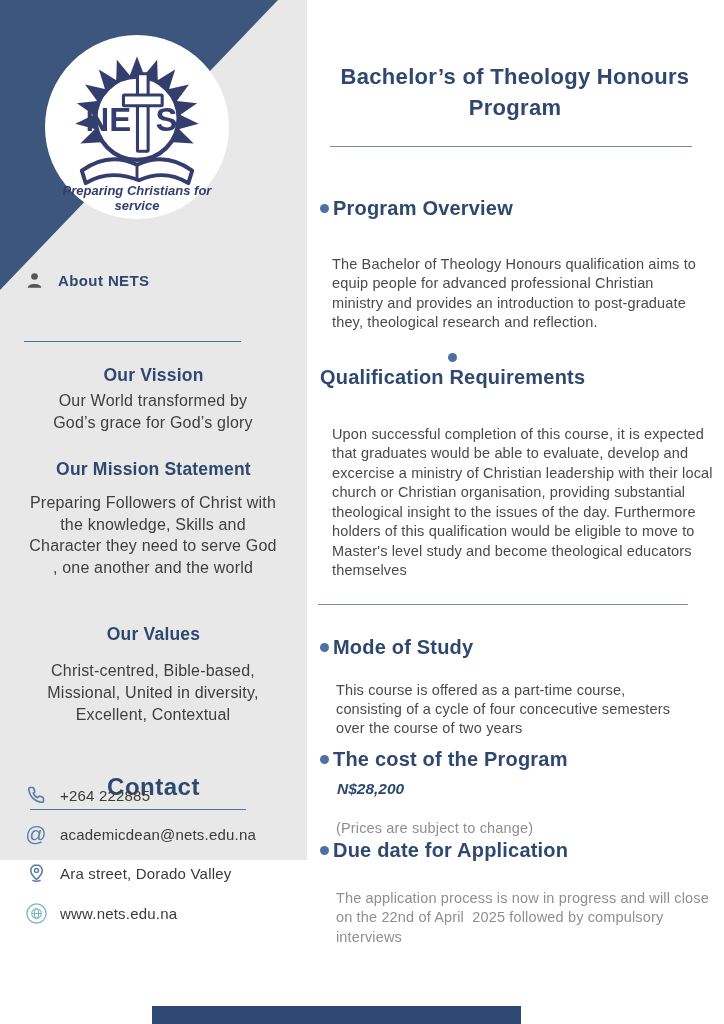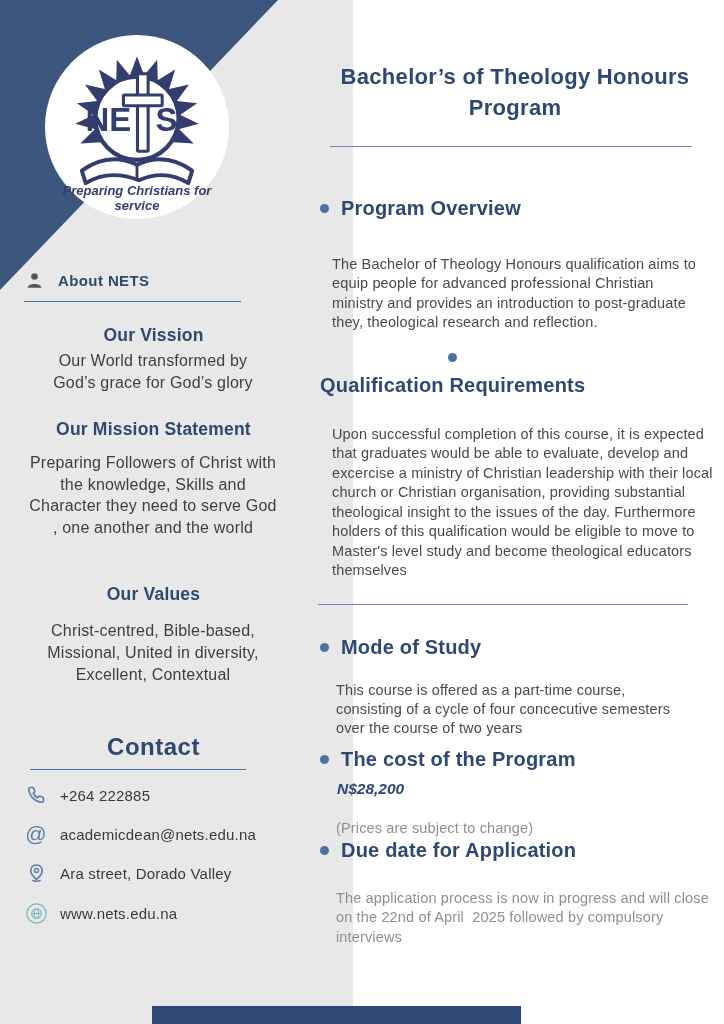"NE" .sidebar { height: 1024px -> 860px; padding-left: 46px -> none }
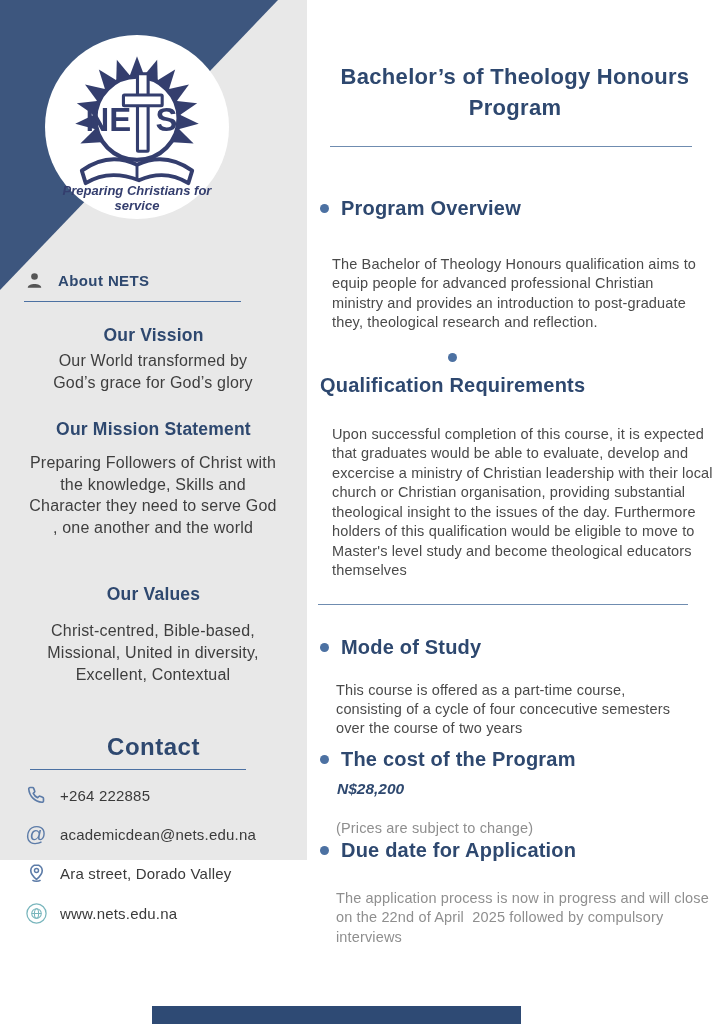"Program Overview" .sec-h { gap: 12px -> 4px }
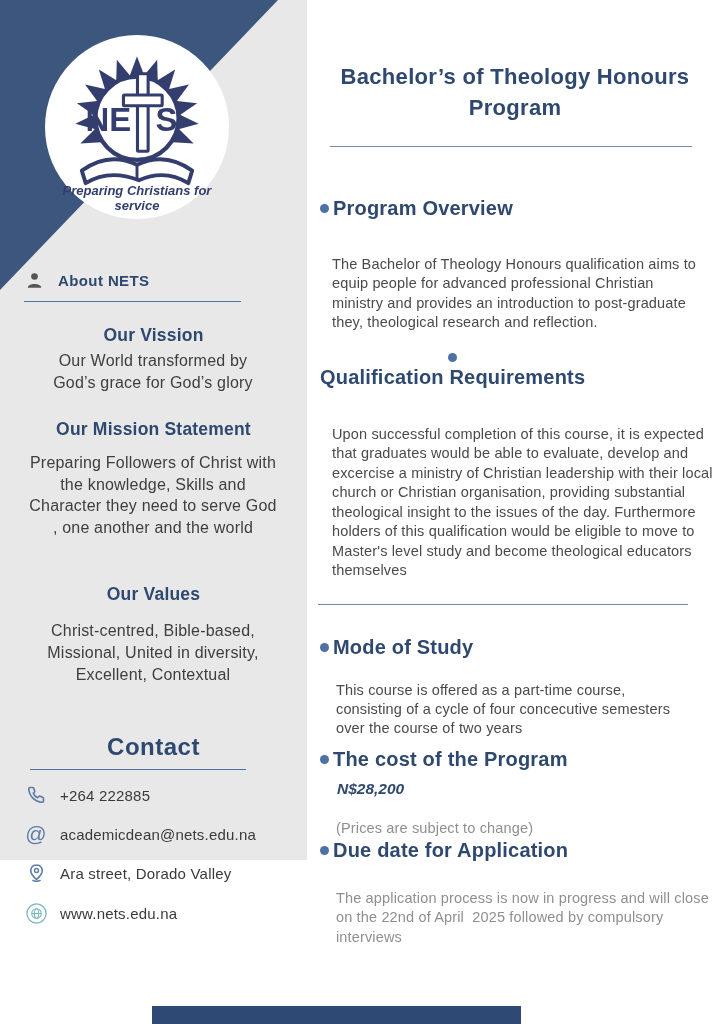"Our Vission" .abs { margin-top: none -> 40px }
